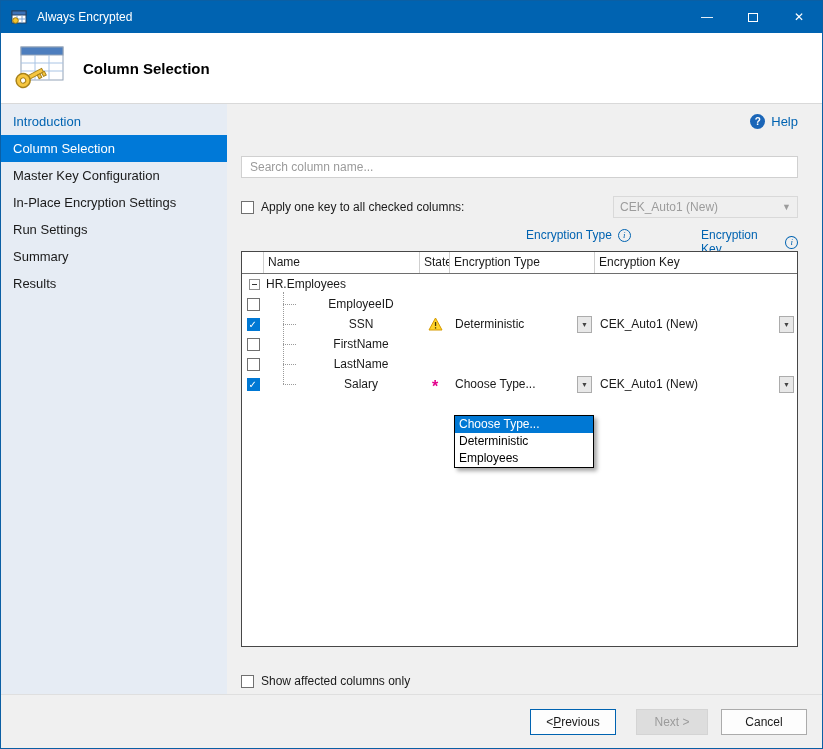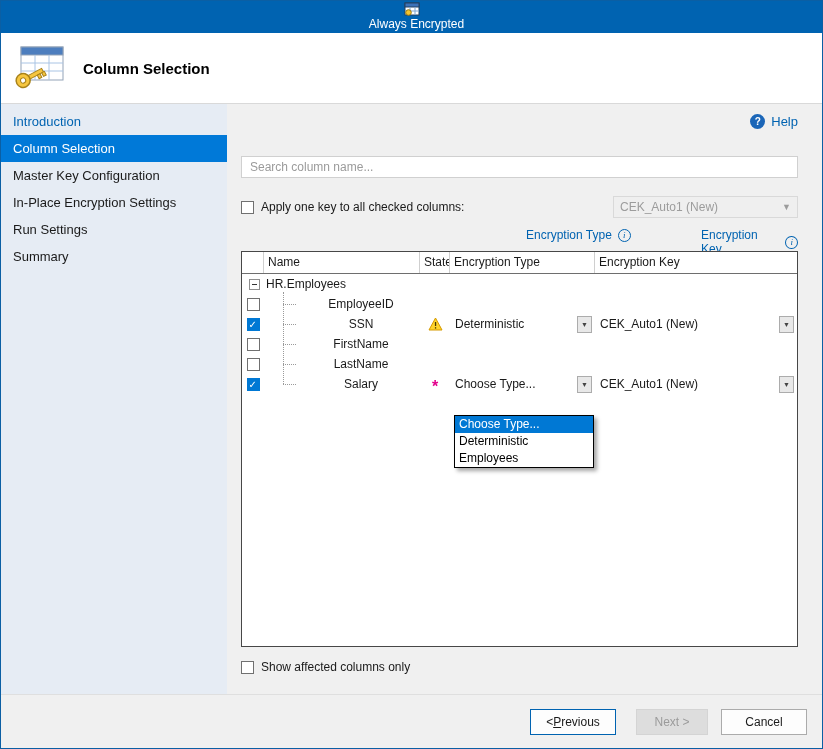"Always Encrypted" .titlebar { flex-direction: column -> none }
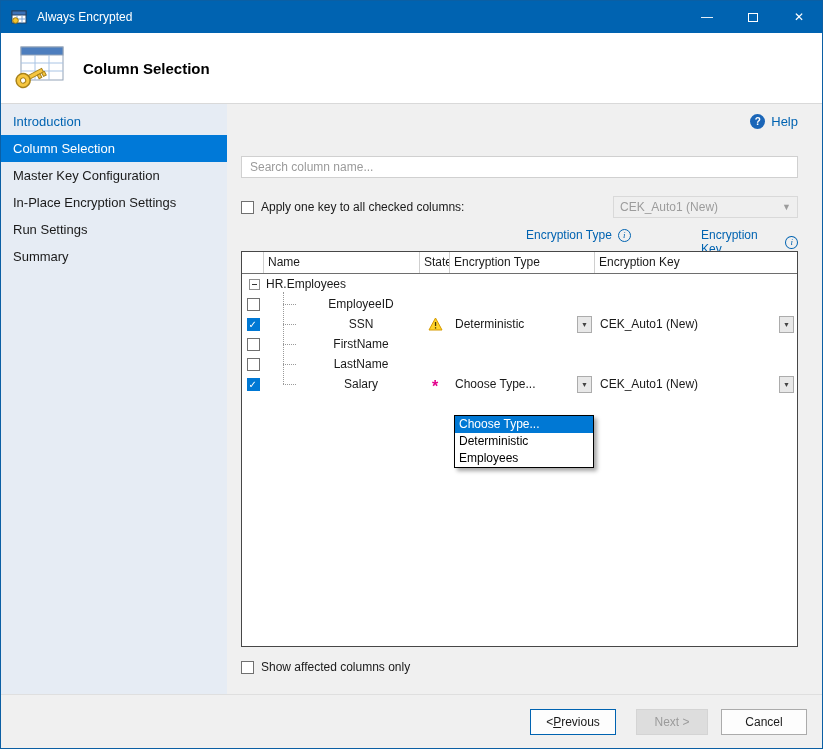"Results" div.side-item { html: none -> <div>Results</div> }
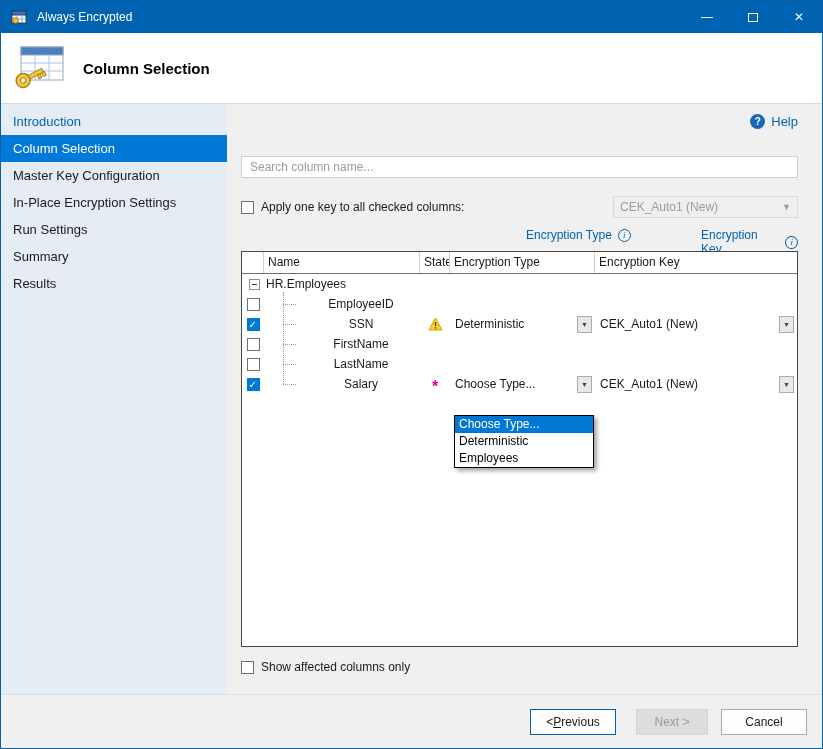"Show affected columns only" .affected-row { margin-top: 13px -> 27px }
